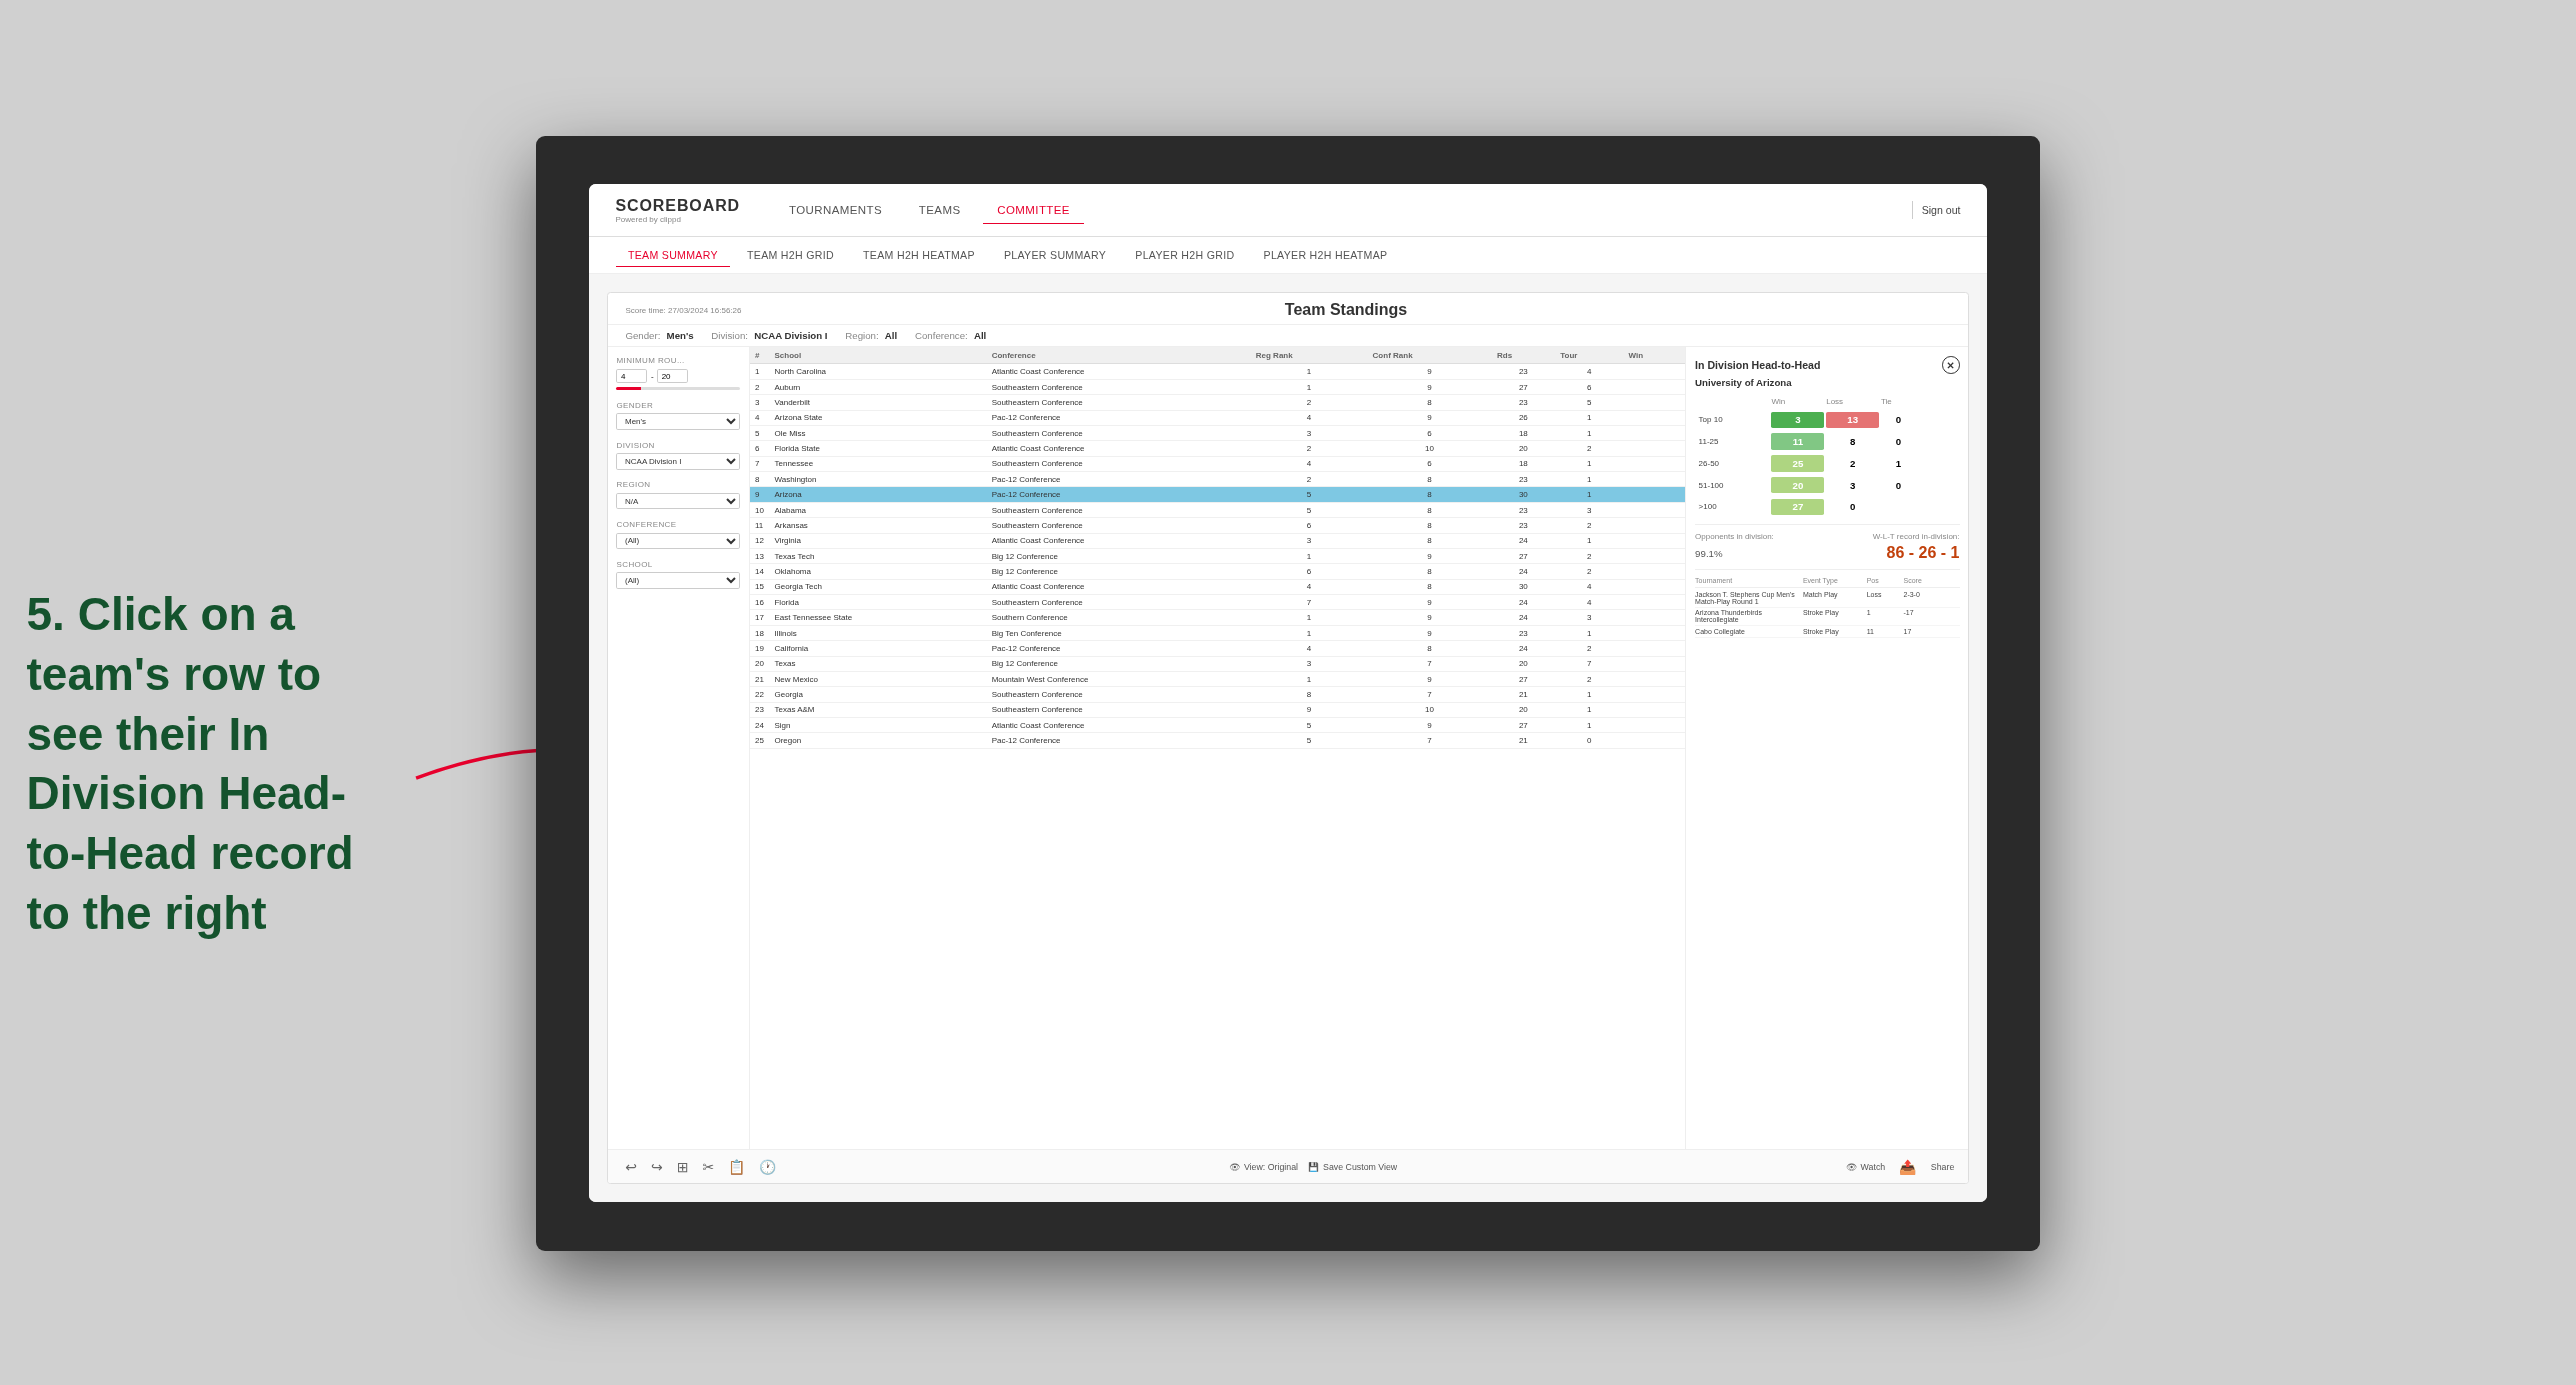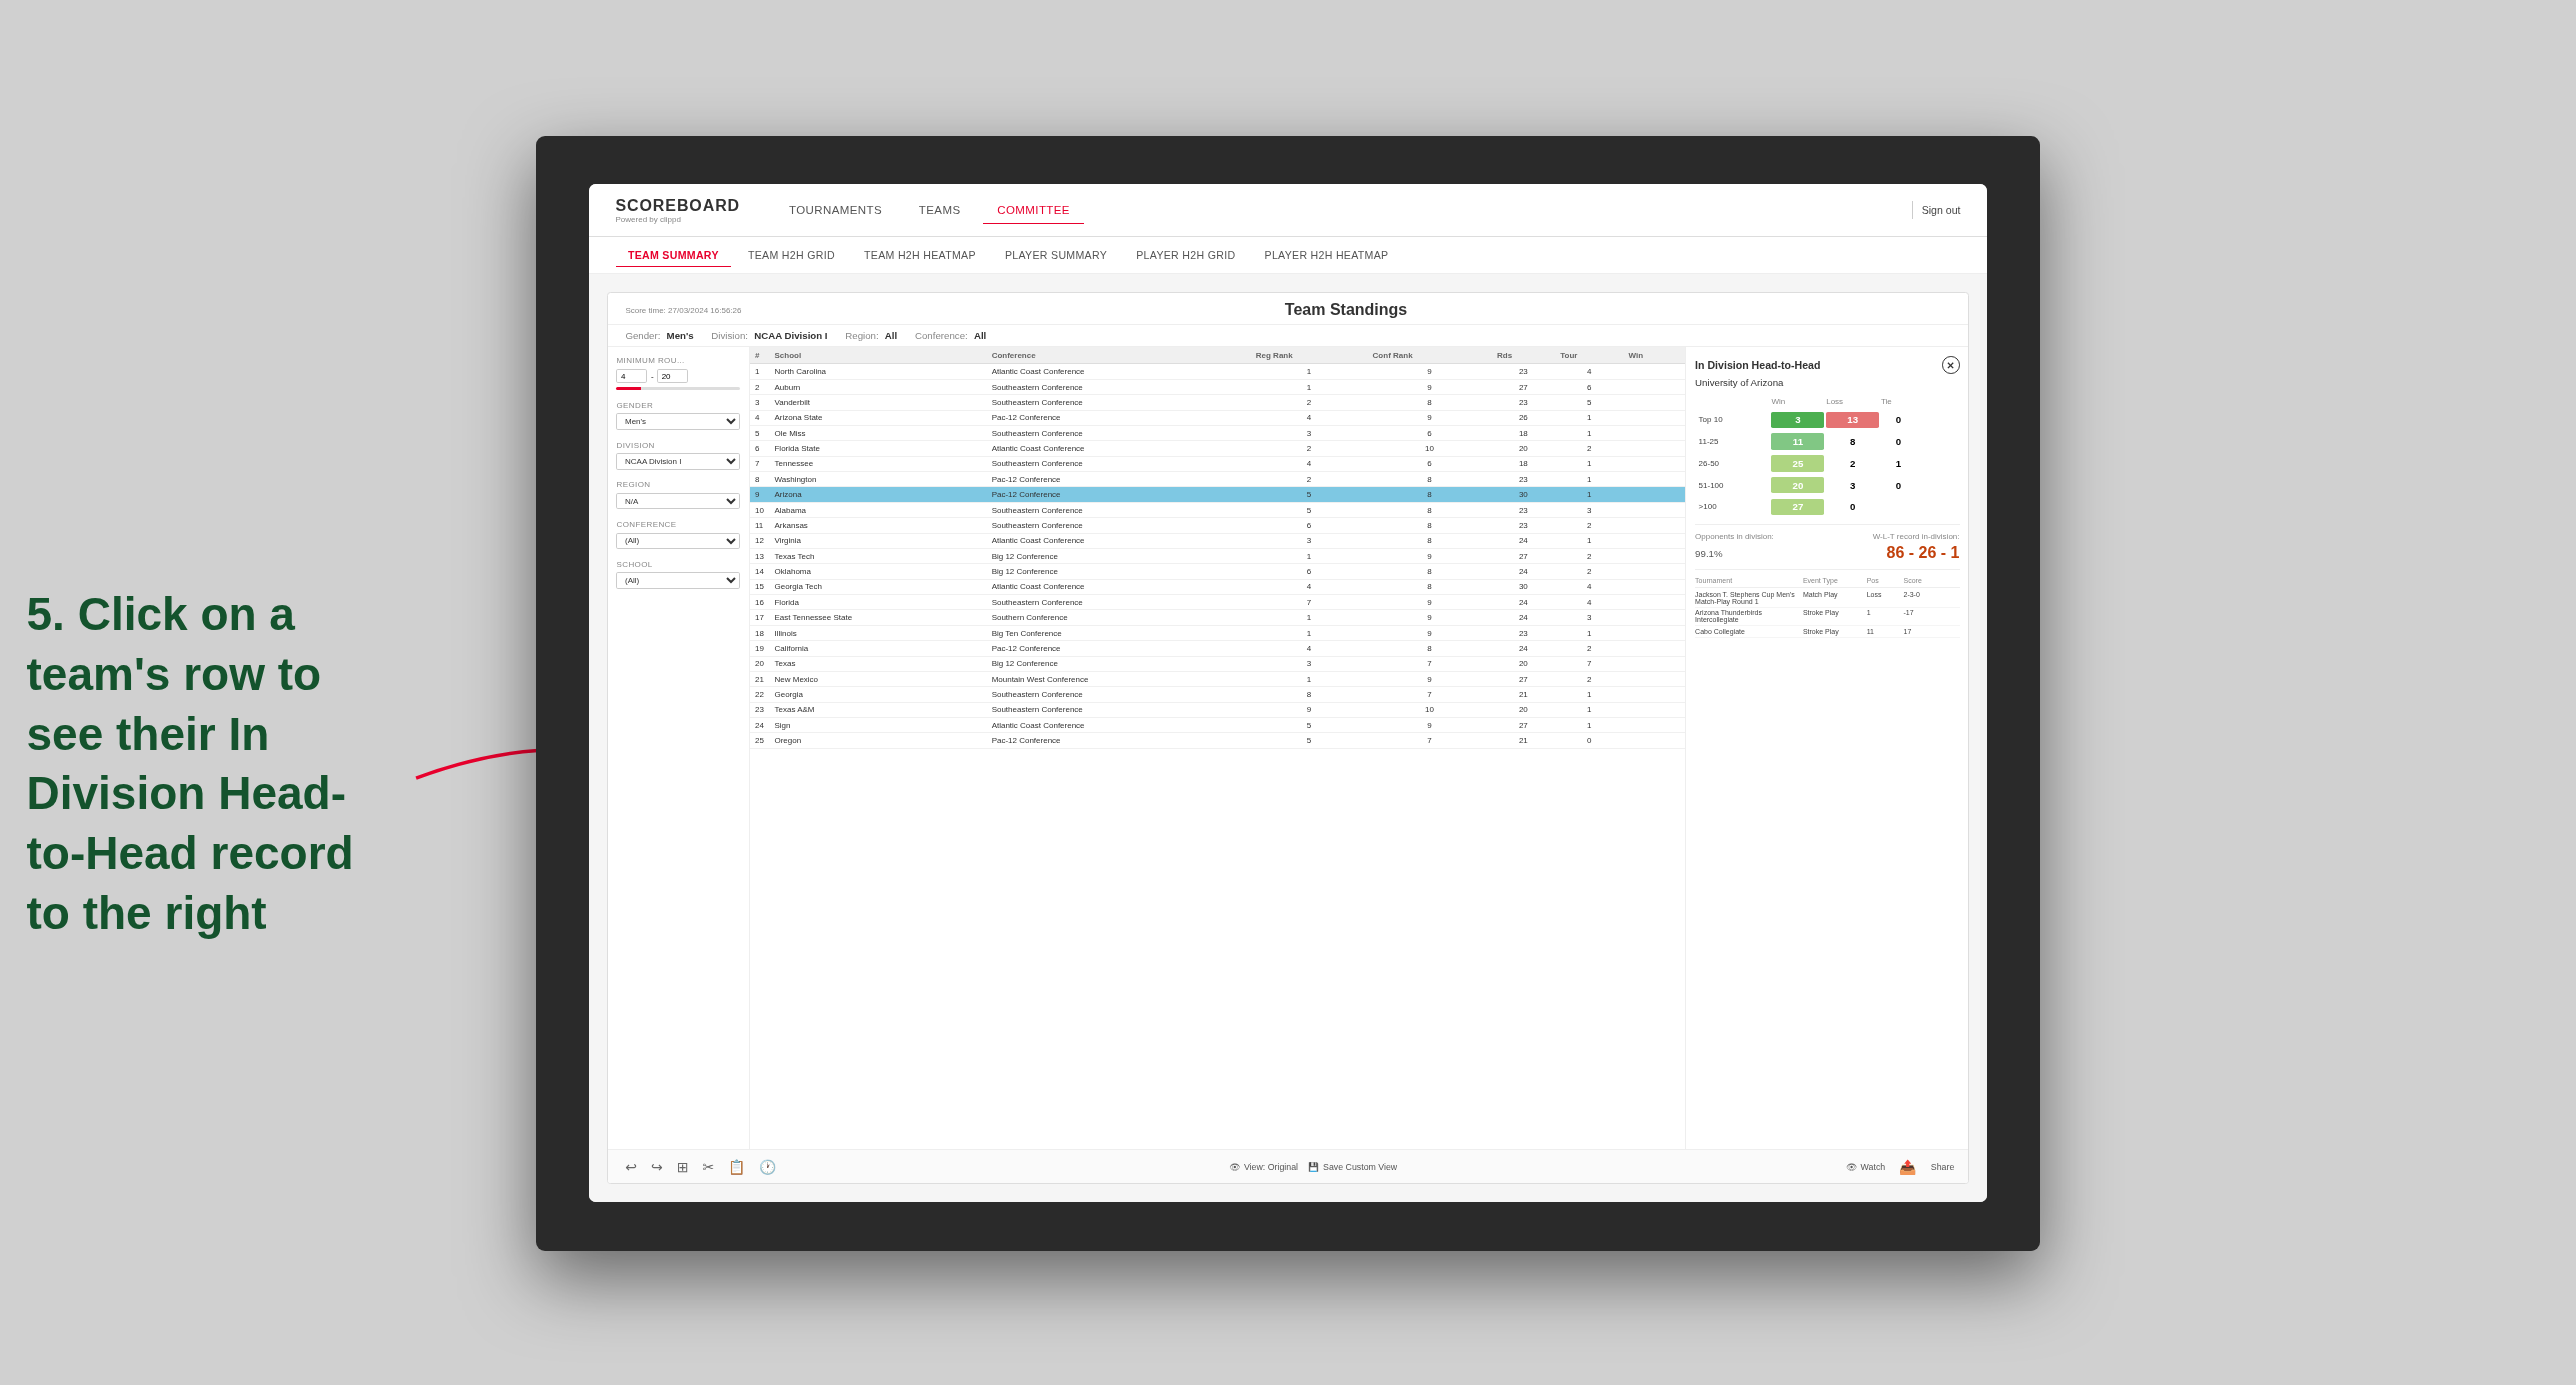"TEAM SUMMARY" .sub-nav-item.active { font-weight: 700 -> 400 }
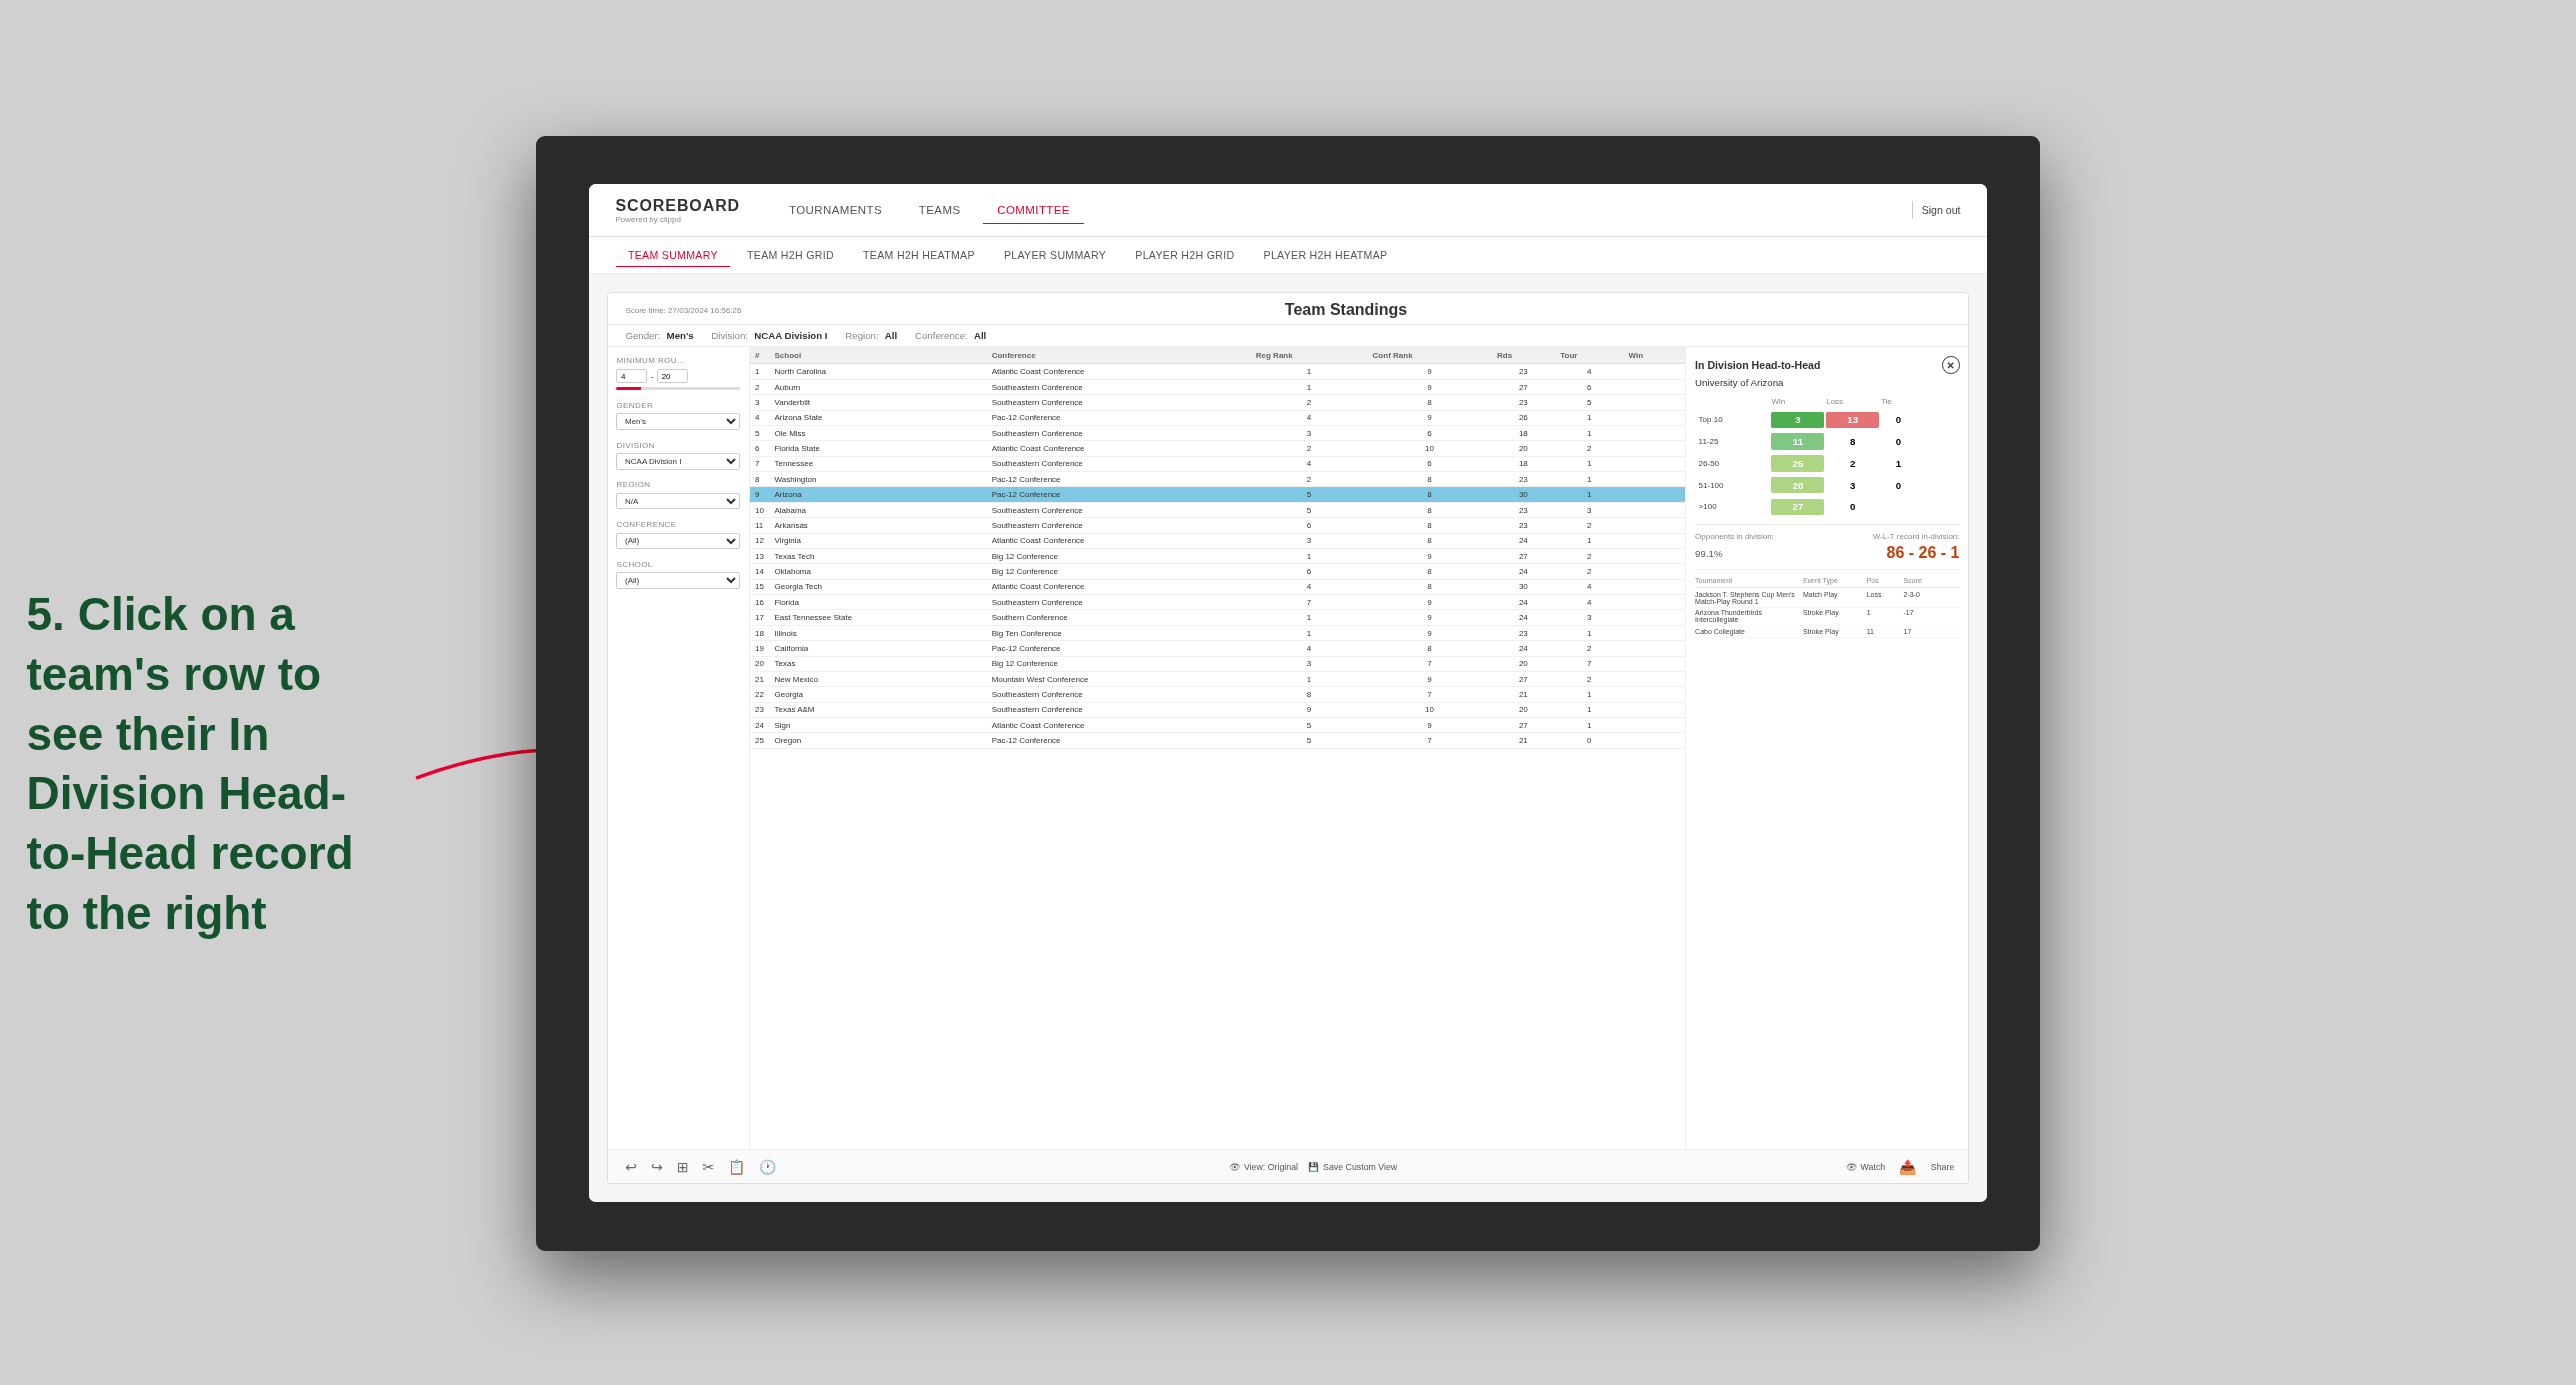"University of Arizona" .h2h-team { font-weight: 400 -> 700 }
